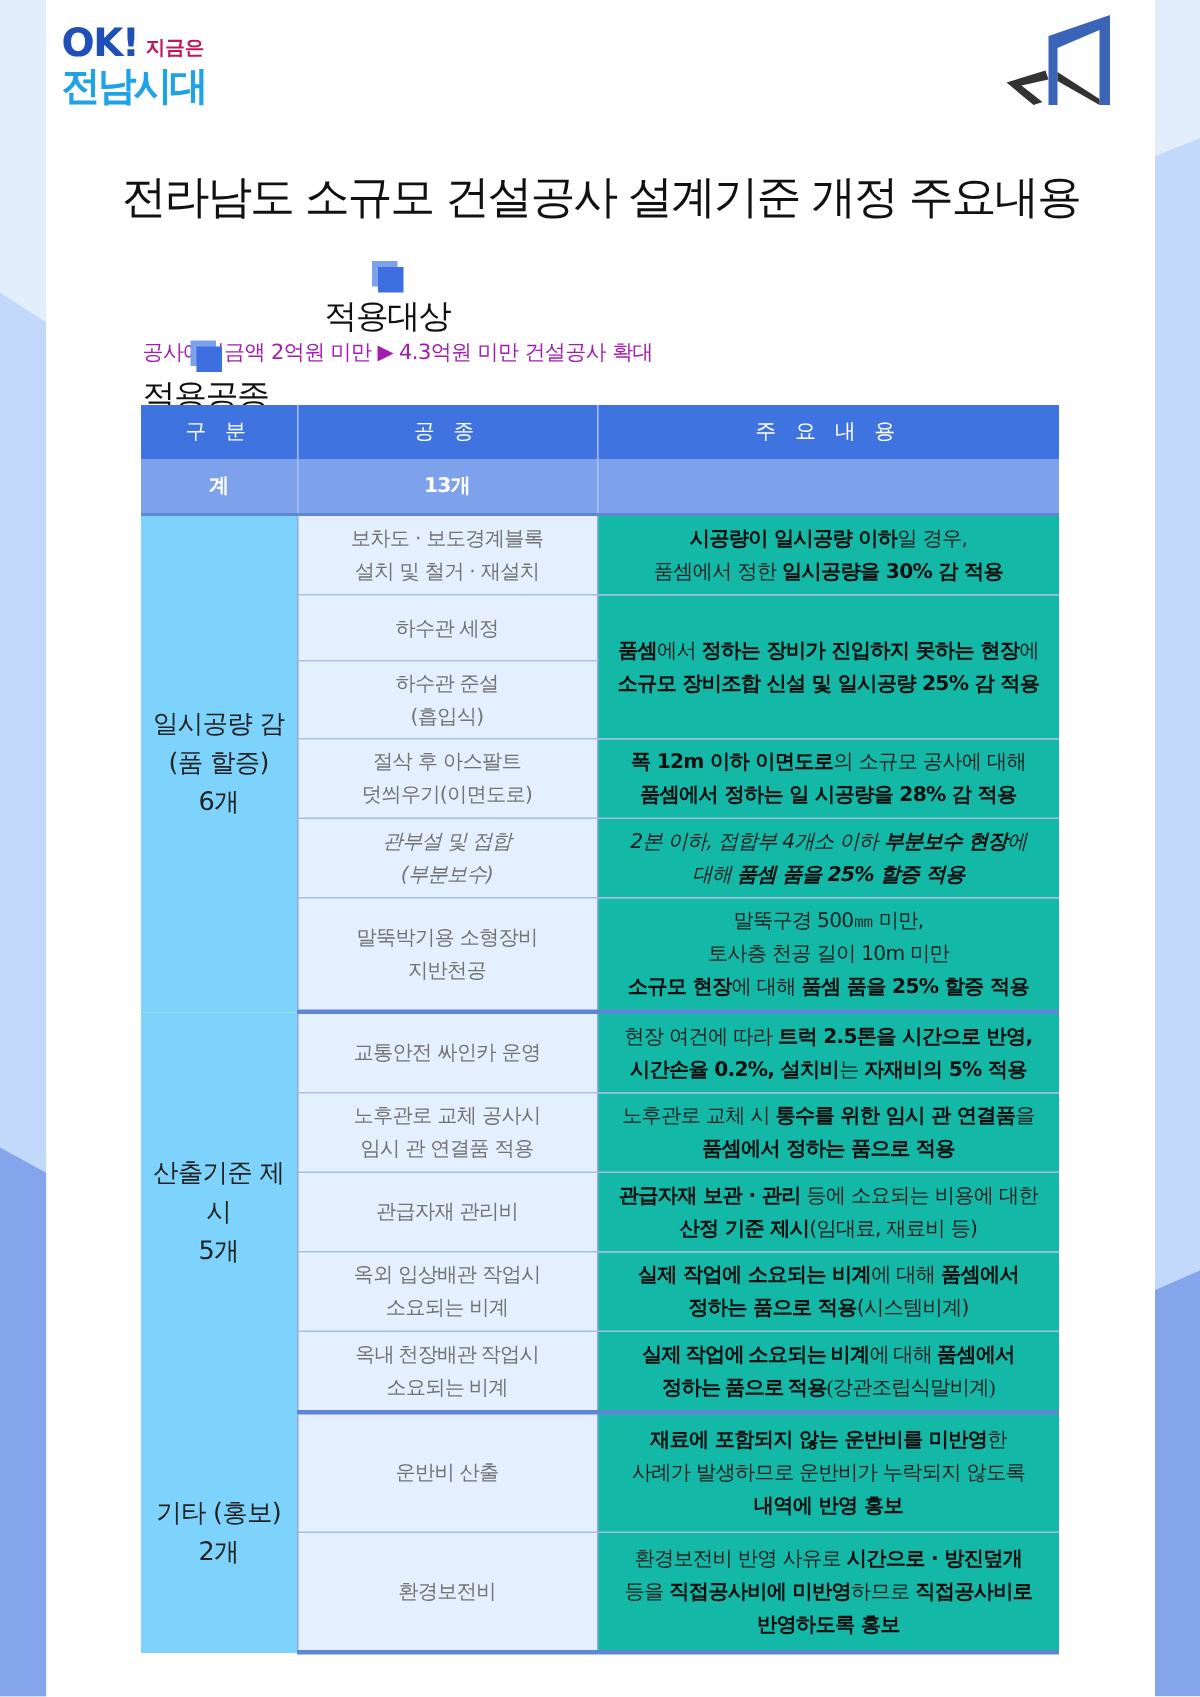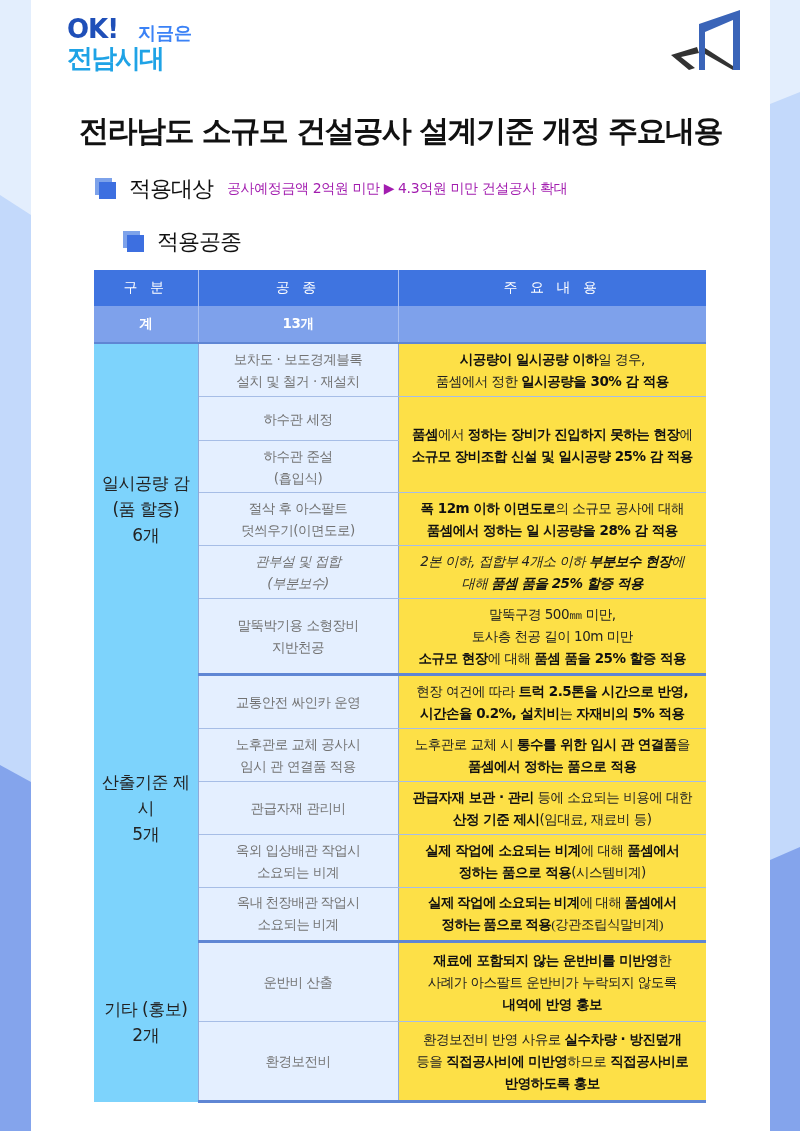"OK!" .logo-ok { left: 36px -> 10px }
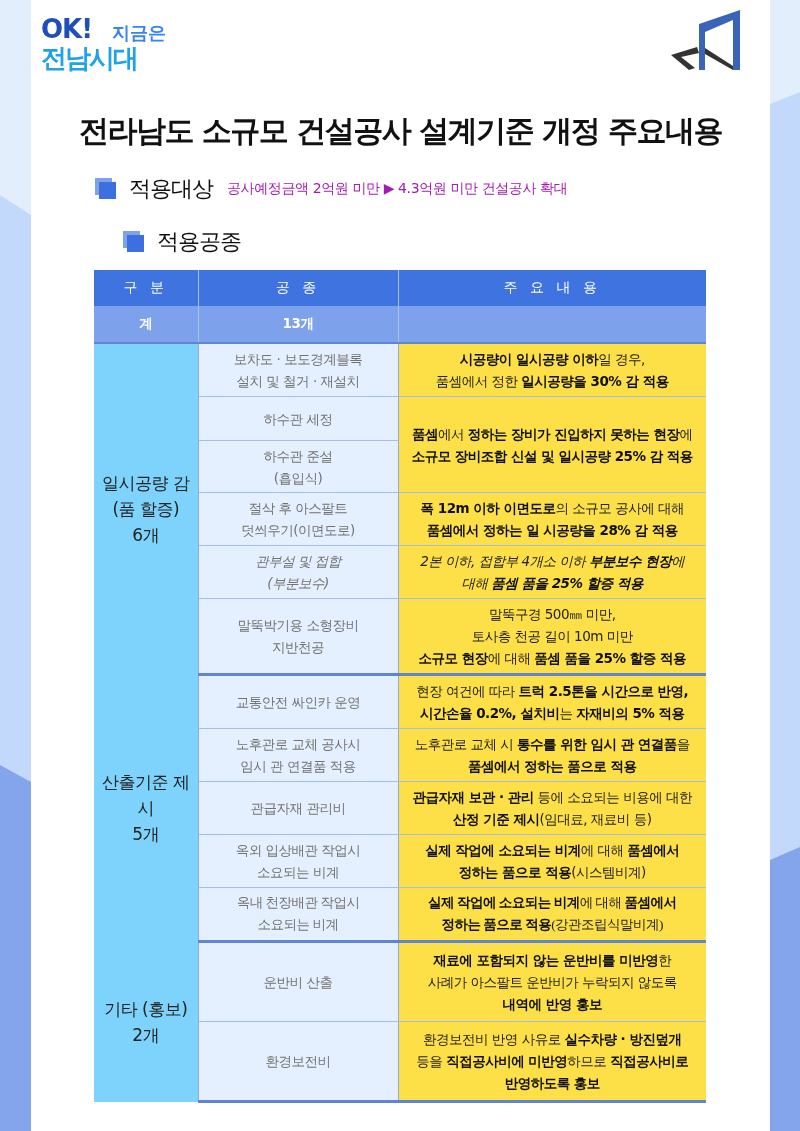"지금은" .logo-ok .ok-sub { color: #3b82f6 -> #be185d; font-size: 18px -> 13px; margin-left: 20px -> 5px }
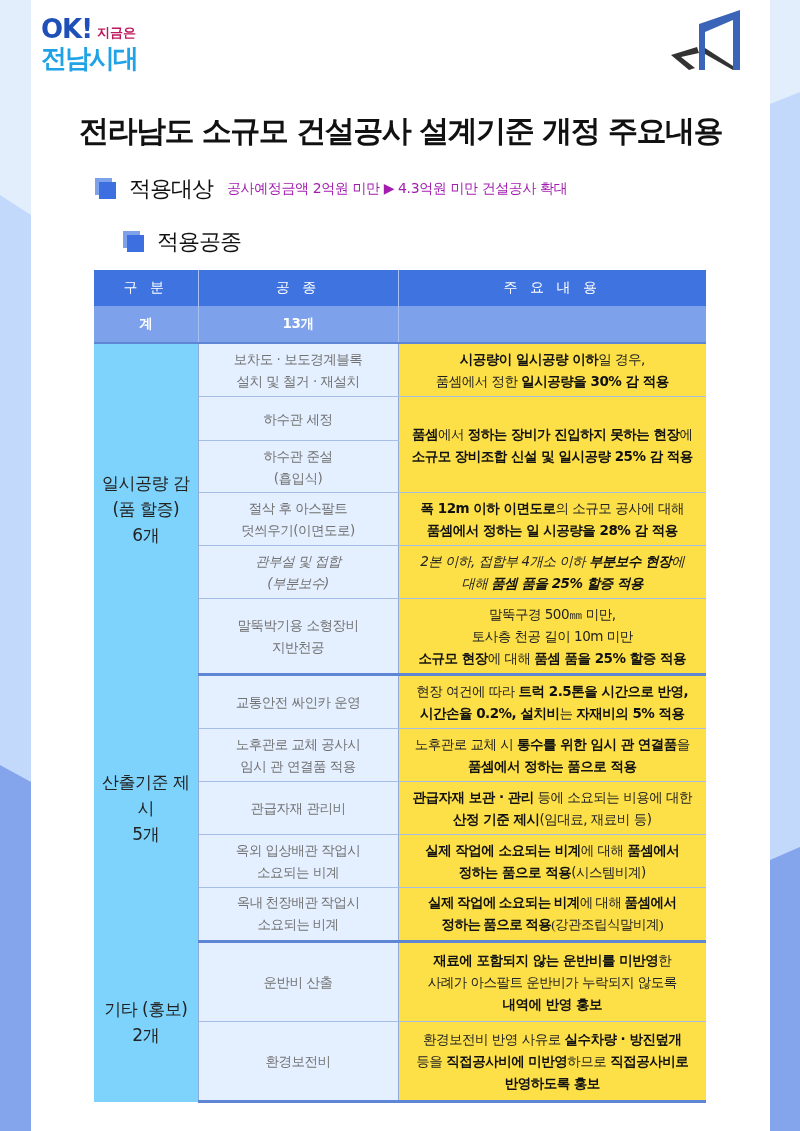"전라남도 소규모 건설공사 설계기준 개정" .title { font-weight: bold -> normal }
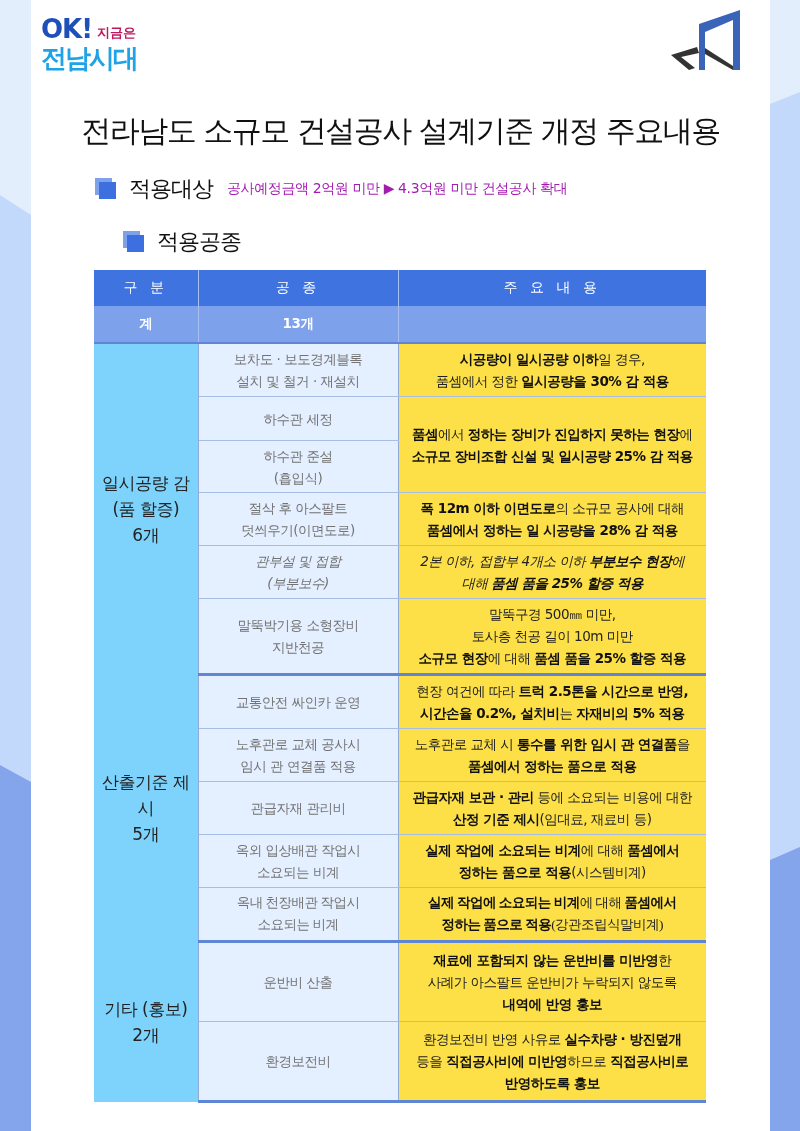"적용대상" .meta-row { flex-direction: none -> column }
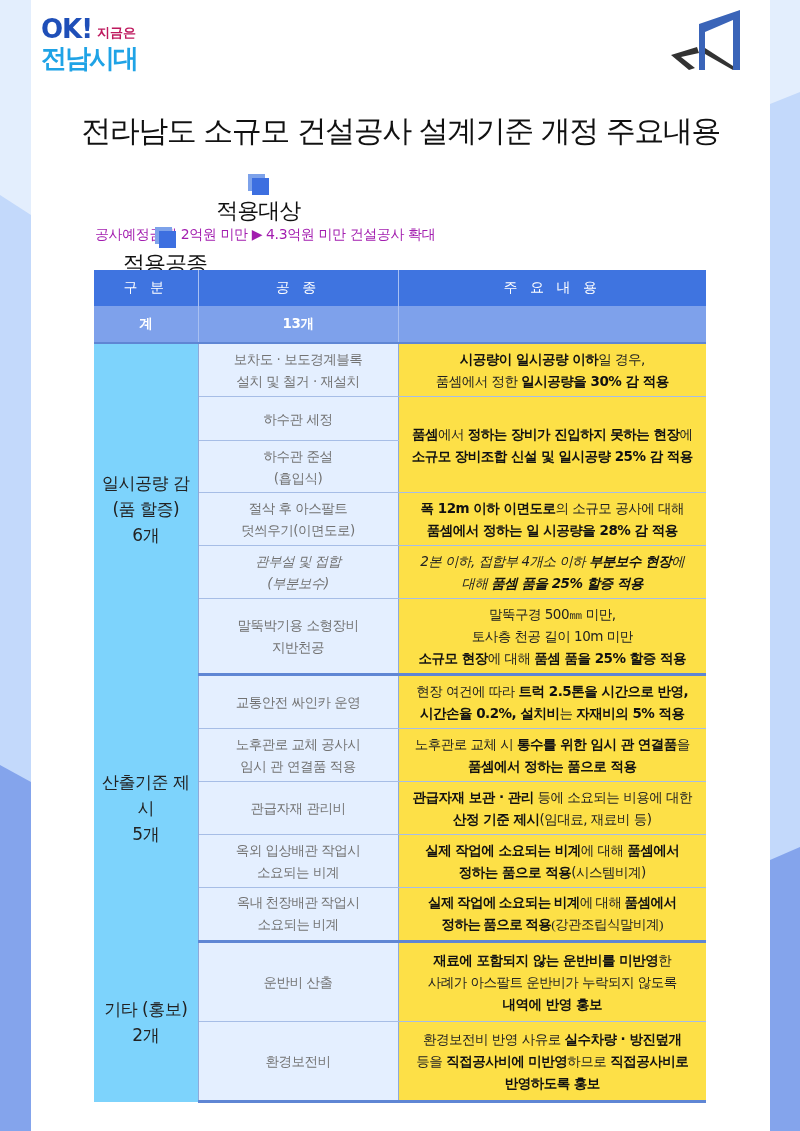"적용공종" .meta-row.r2 { margin-left: 28px -> none }
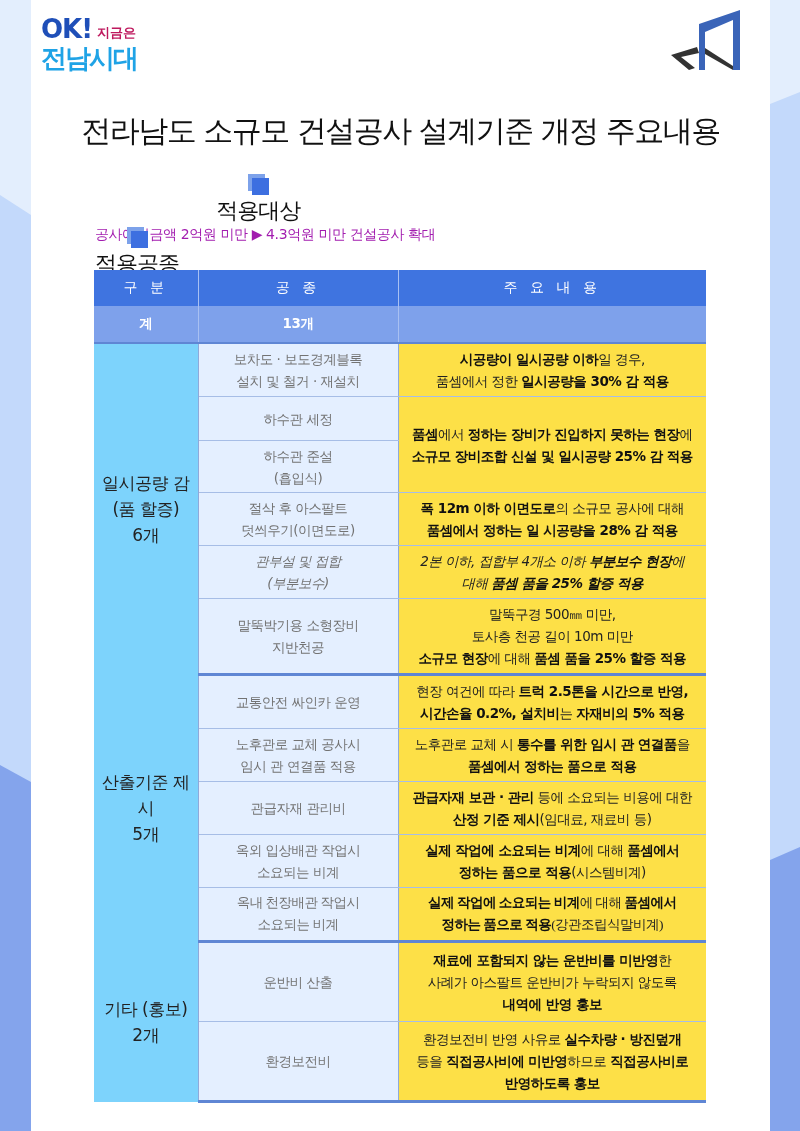"시공량이 일시공량 이하일 경우," td.desc { background: #fde047 -> #14b8a6 }
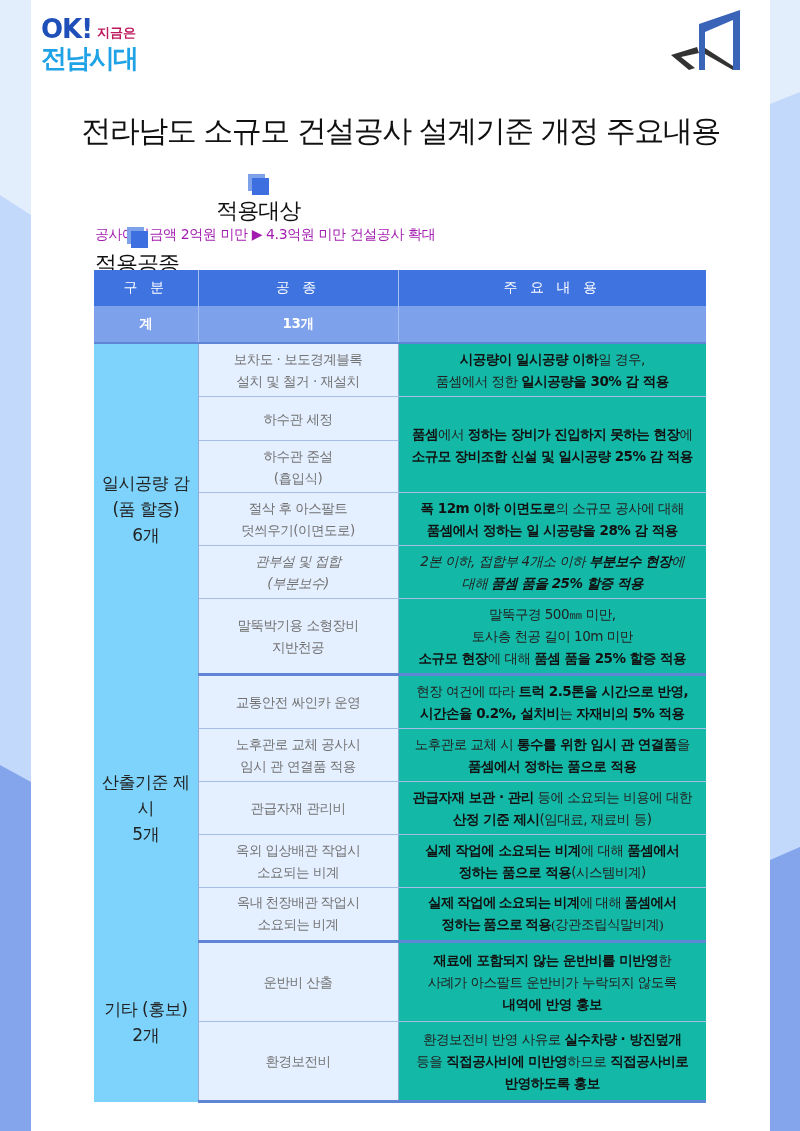"사례가 아스팔트 운반비가 누락되지 않도록" span { text: 아스팔트 -> 발생하므로 }
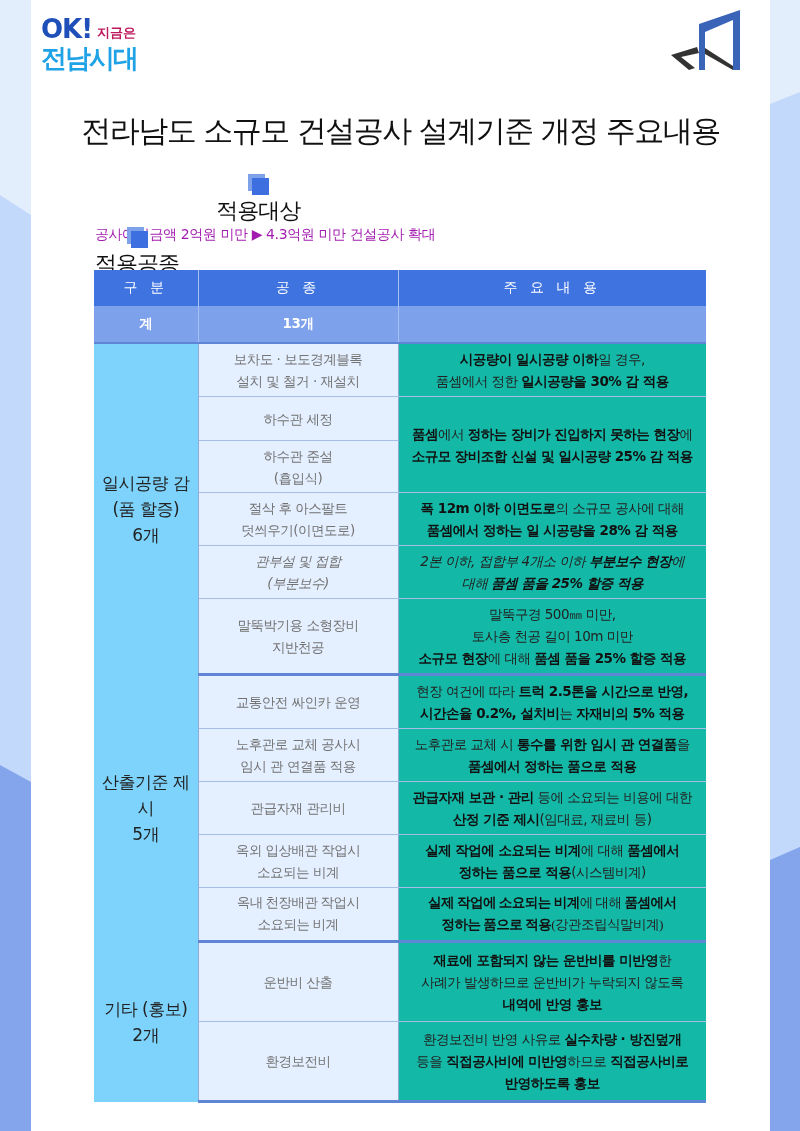"실수차량 · 방진덮개" b { text: 실수차량 -> 시간으로 }
